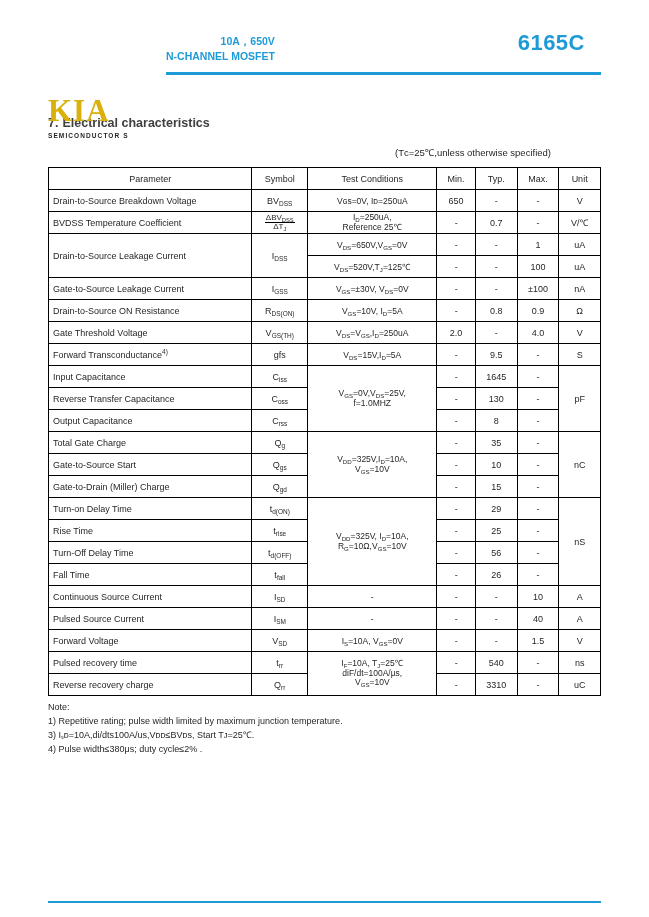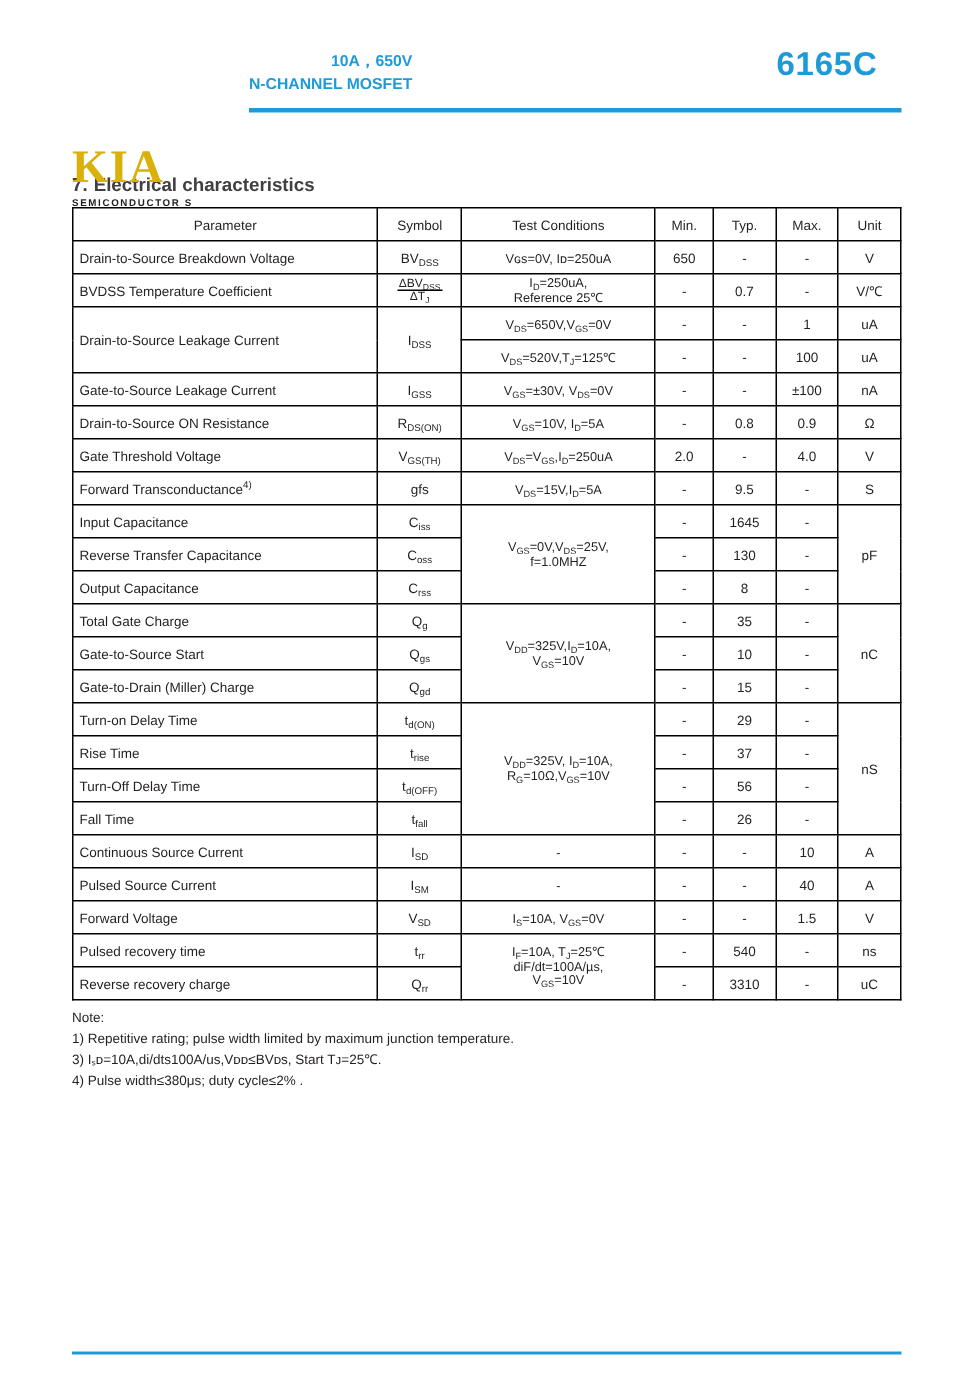"(Tᴄ=25℃,unless otherwise specified)" div.cond-note { html: none -> <div>(Tᴄ=25℃,unless otherwise specified)</div> }
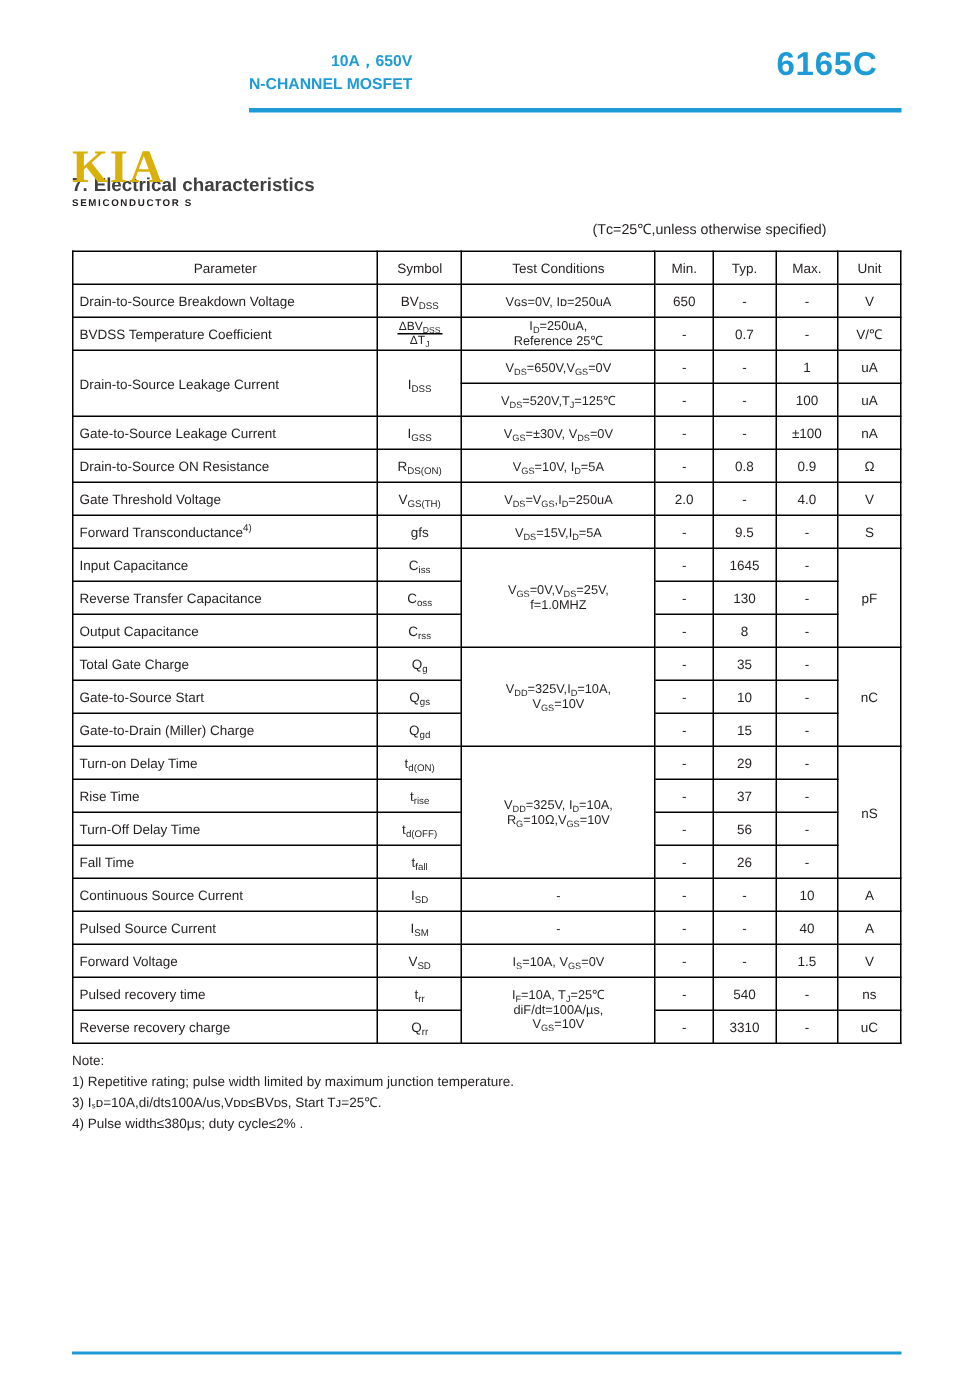"37" td.num { text: 37 -> 25 }
